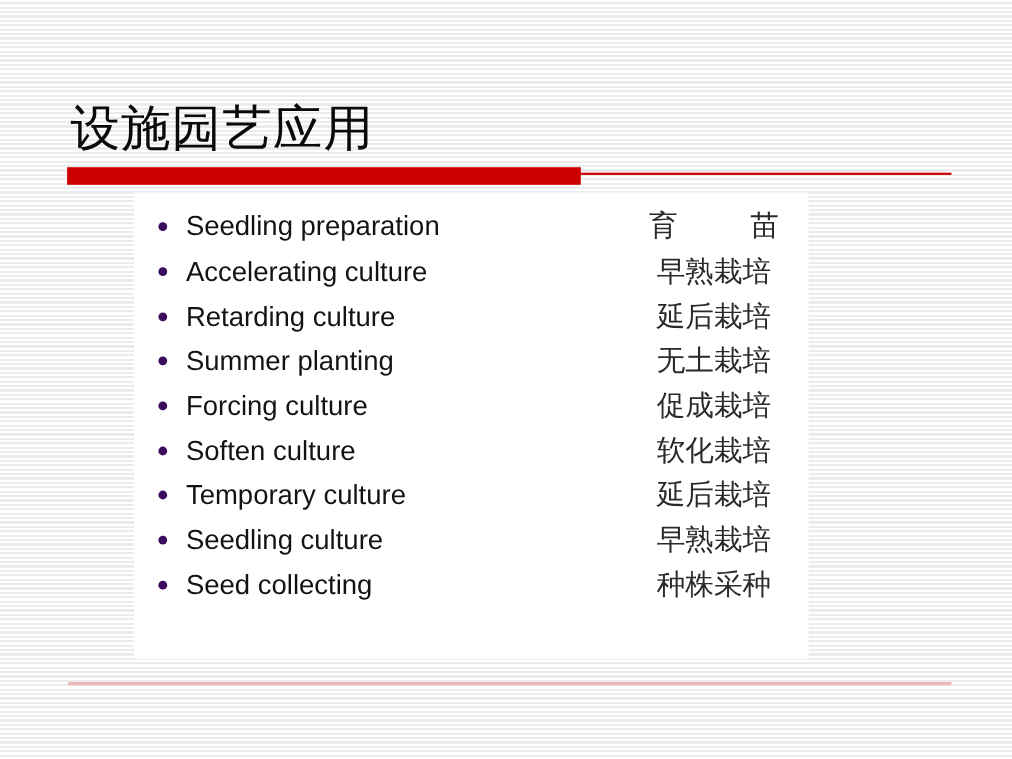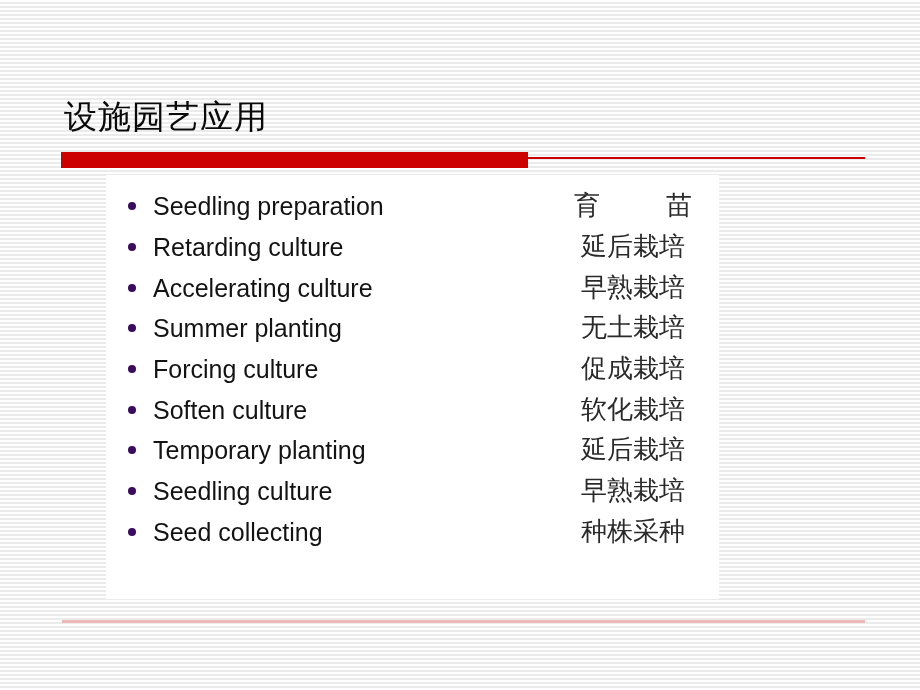"设施园艺应用" #slide-title { font-size: 33px -> 45px }
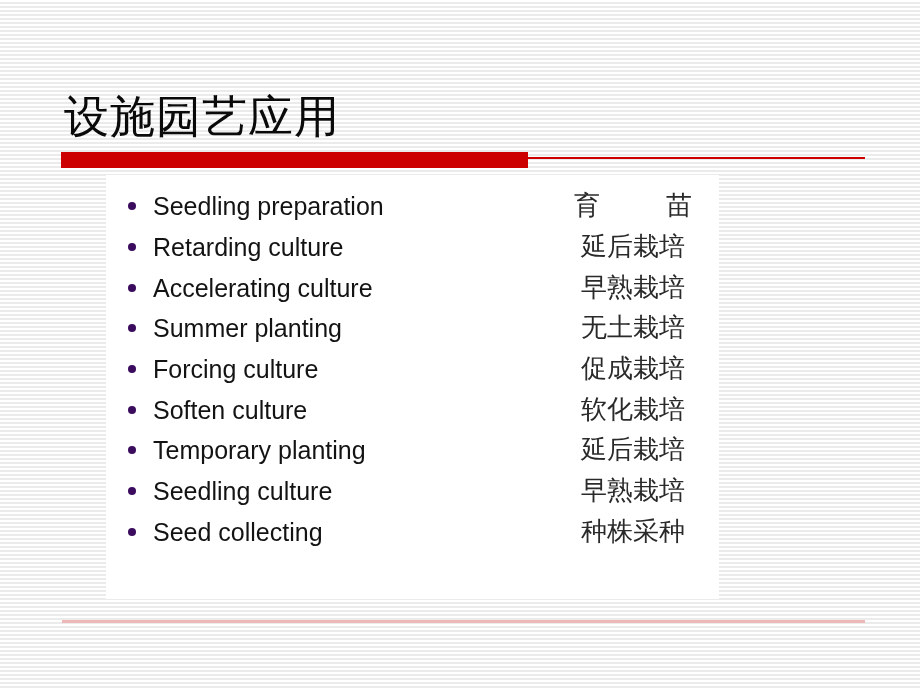"Seedling preparation" #content-panel { left: 106px -> 122px }
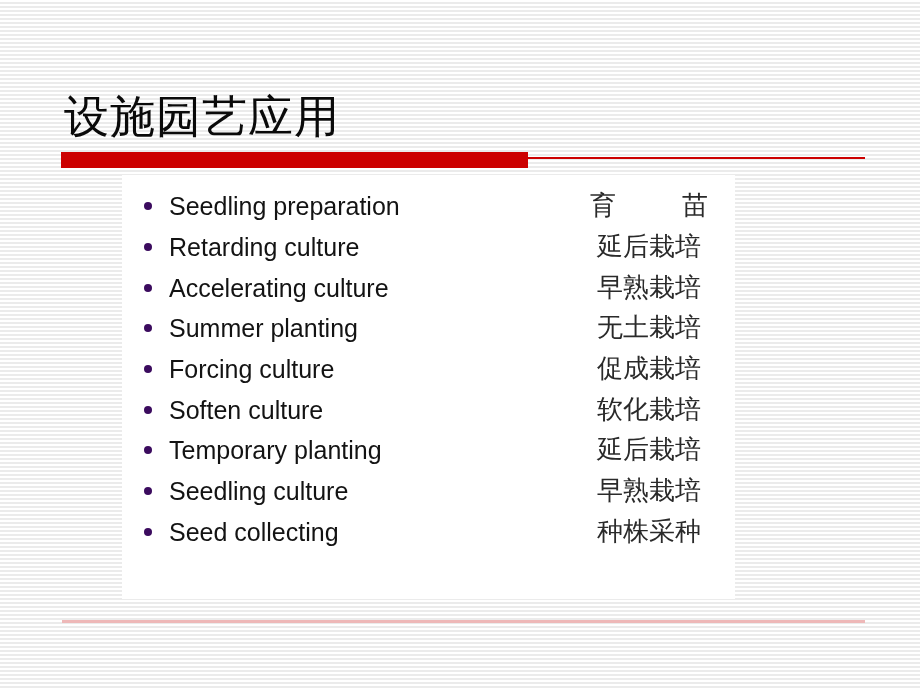"Retarding culture" li.bullet-row { order: before "Accelerating culture" -> after "Accelerating culture" }
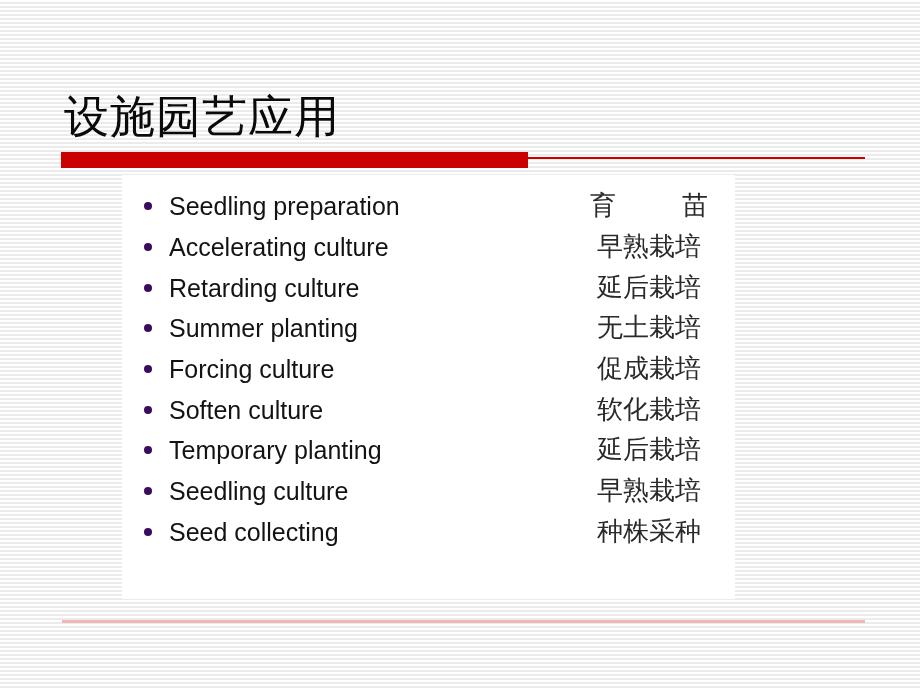"Temporary planting" span.bullet-en { text: planting -> culture }
